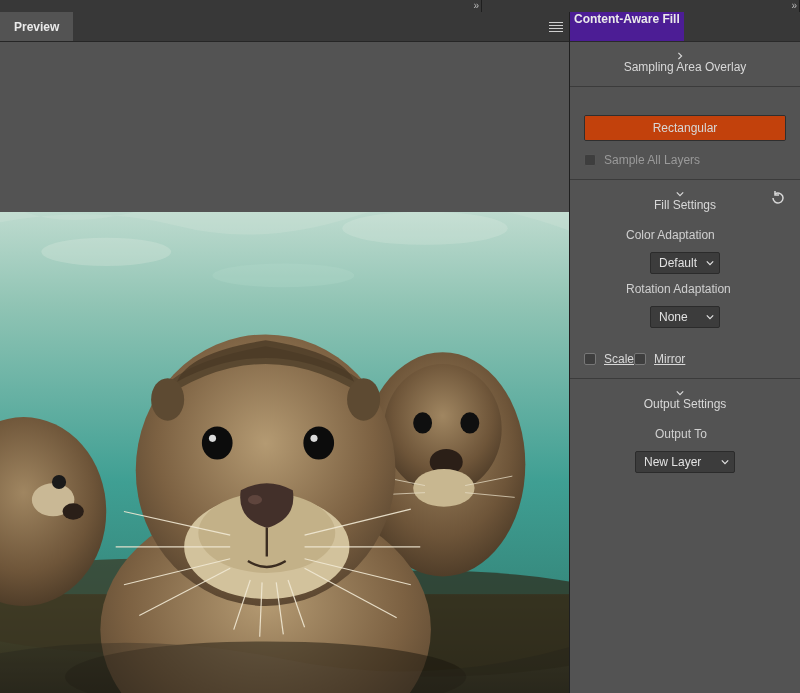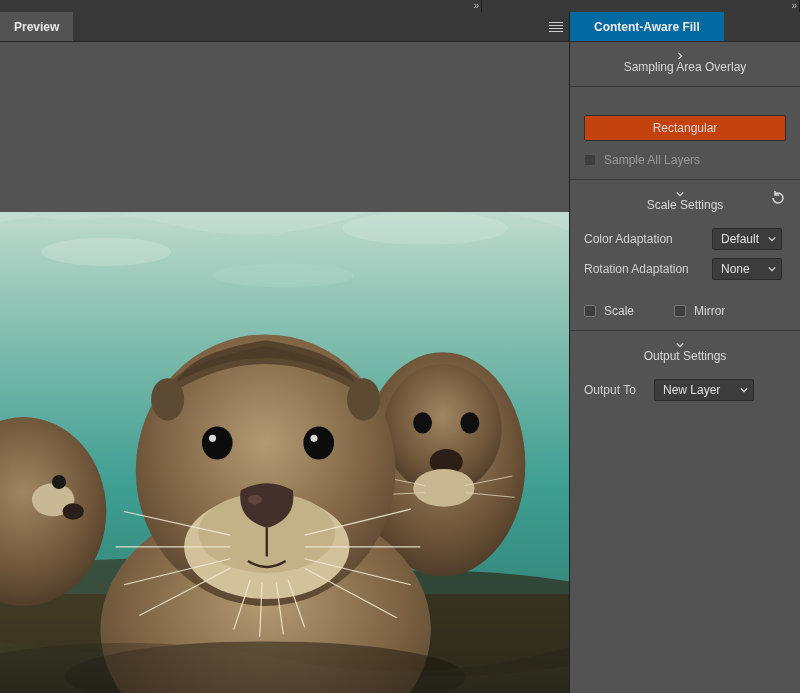"Content-Aware Fill" .right-tab { align-items: center -> flex-start; background: #0369a1 -> #4c1d95; padding: 0 24px -> 0 4px }
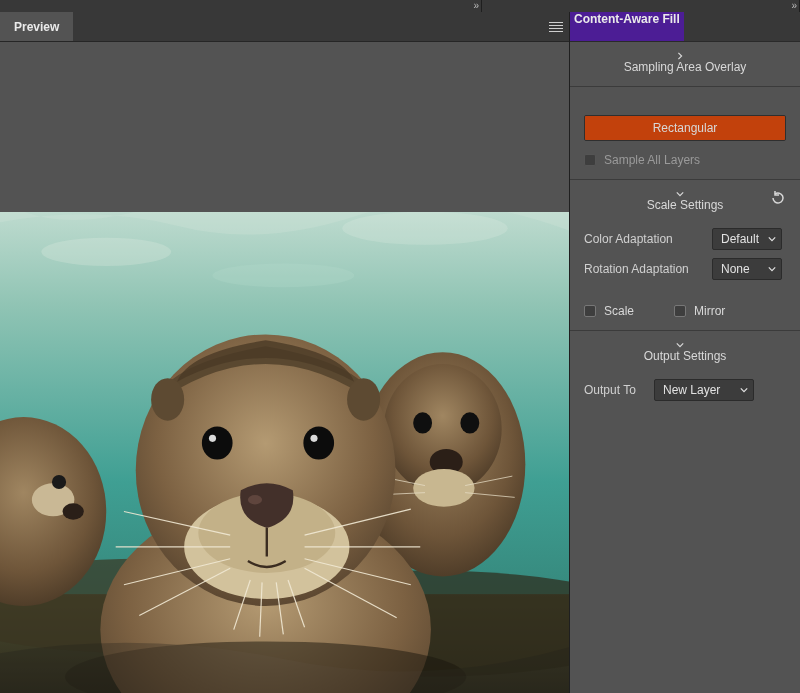"Scale Settings" span.section-title { text: Scale -> Fill }
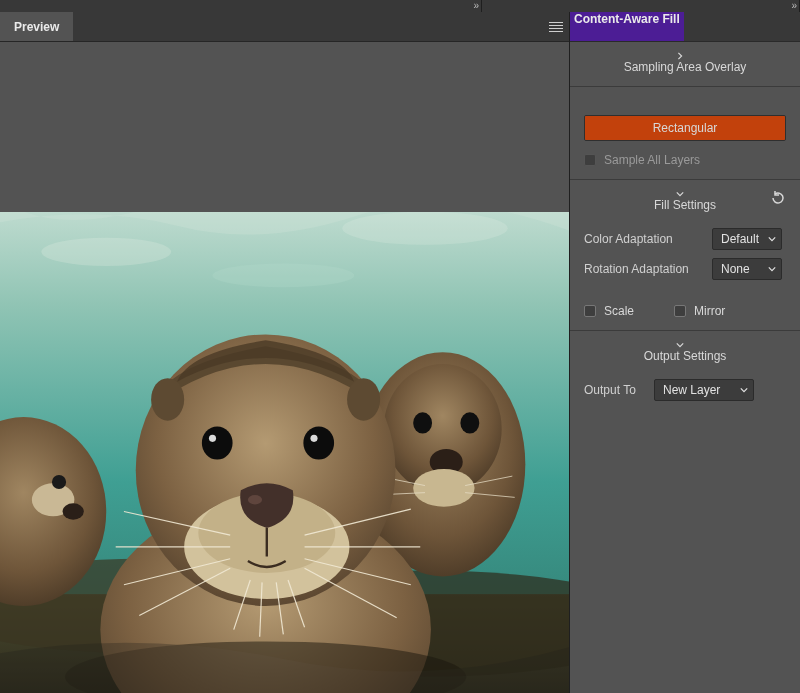"Color Adaptation" .form-row { flex-direction: none -> column }
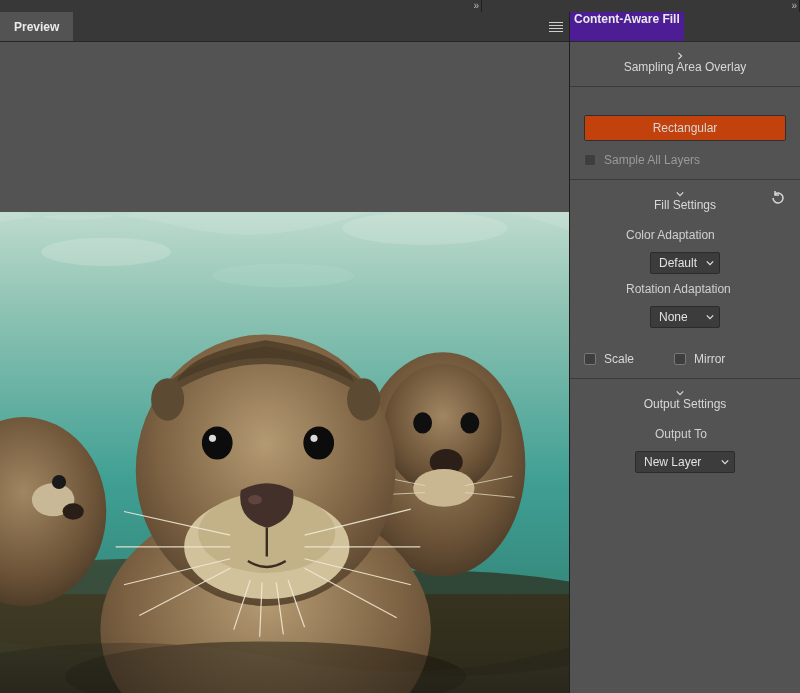"Scale" .inline-checks { gap: 40px -> none; text-decoration: none -> underline }
